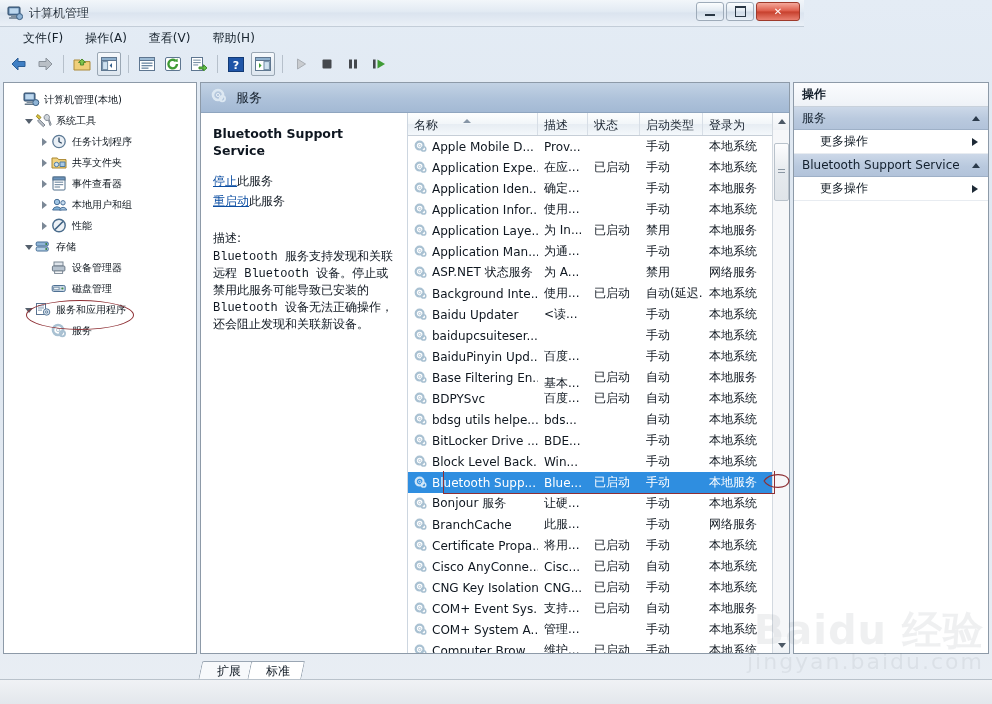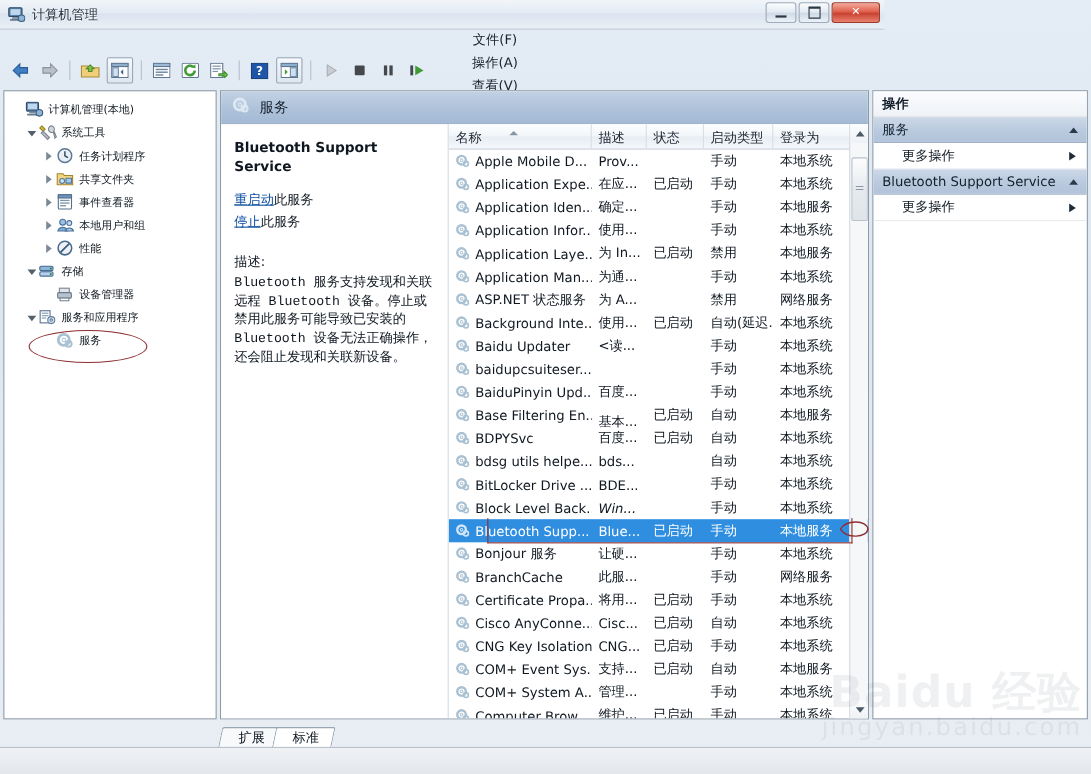"文件(F)" .menubar { flex-direction: column -> none }
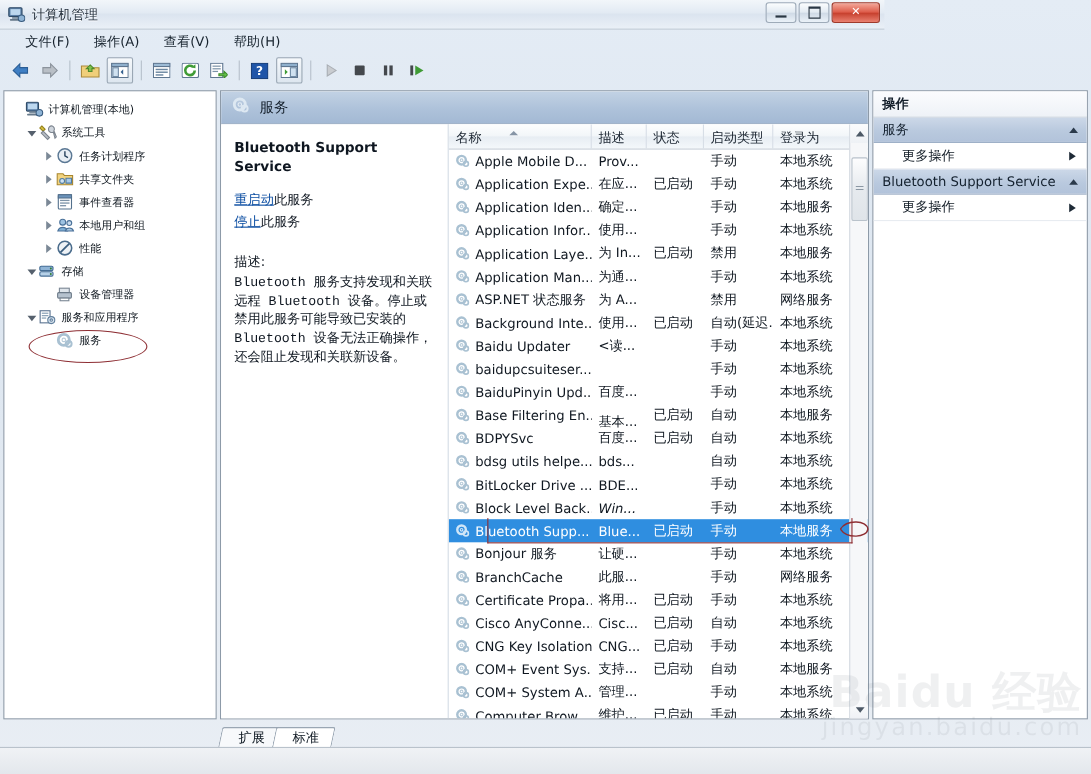"重启动此服务" div { order: before "停止此服务" -> after "停止此服务" }
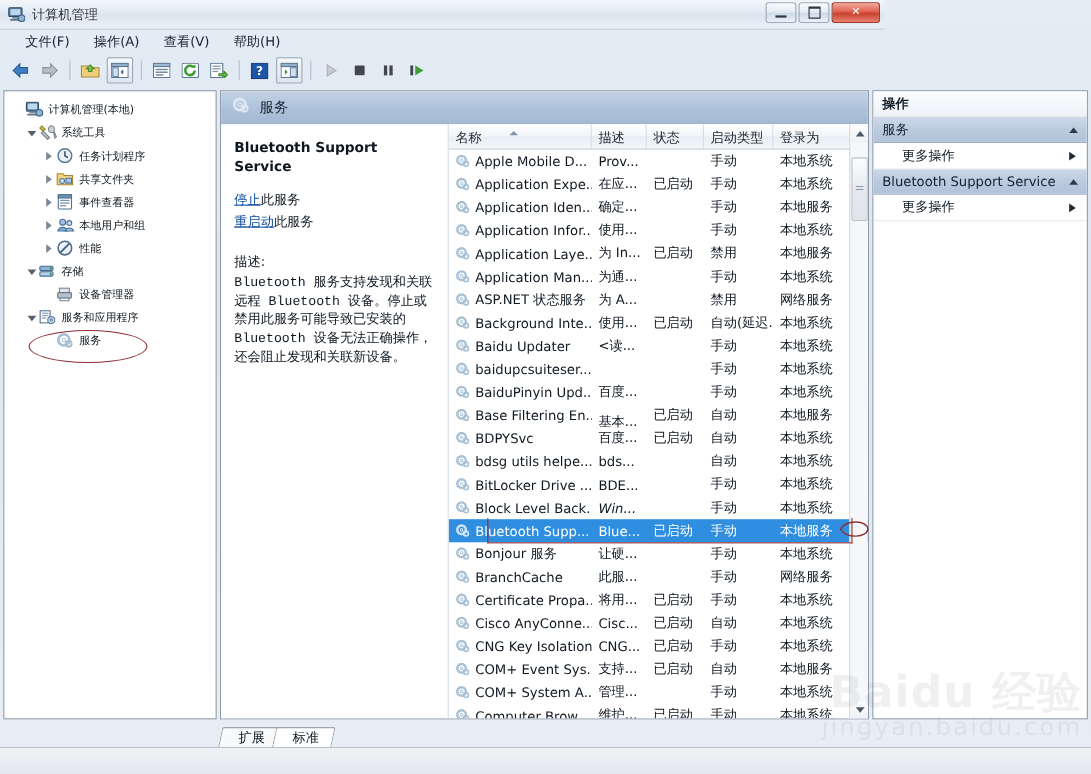"磁盘管理" div.tnode { html: none -> <div> <span> <svg> <rect></rect> <circle></circle> <rect></rect> </svg> </span> <span>磁盘管理</span> </div> }
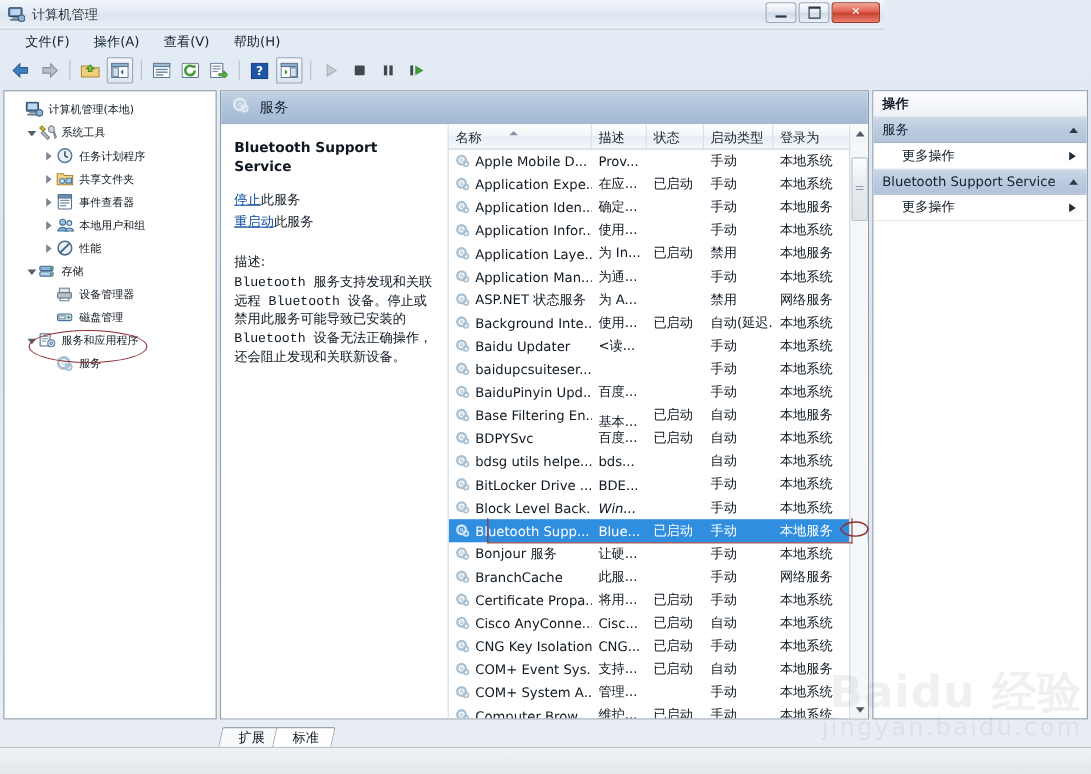"Win..." div.cell { font-style: italic -> none }
